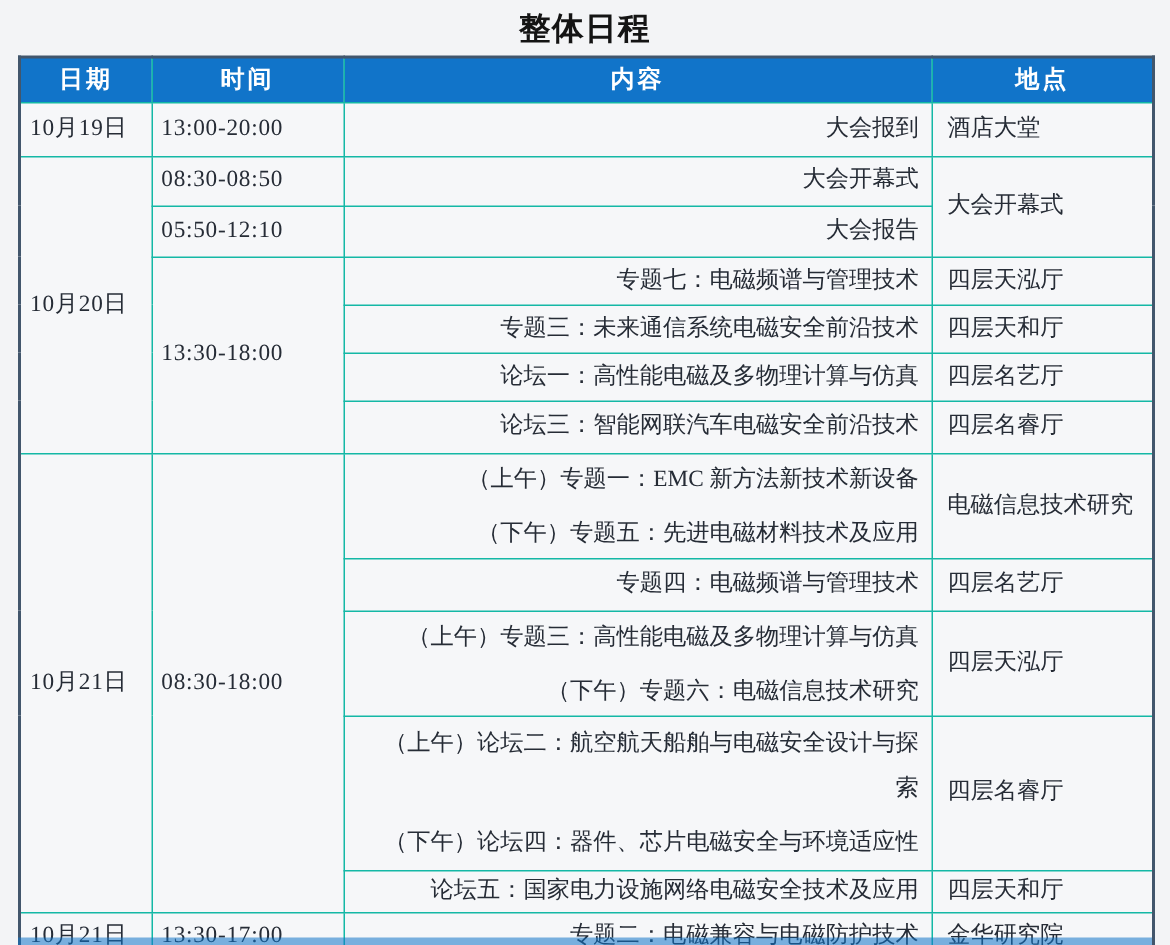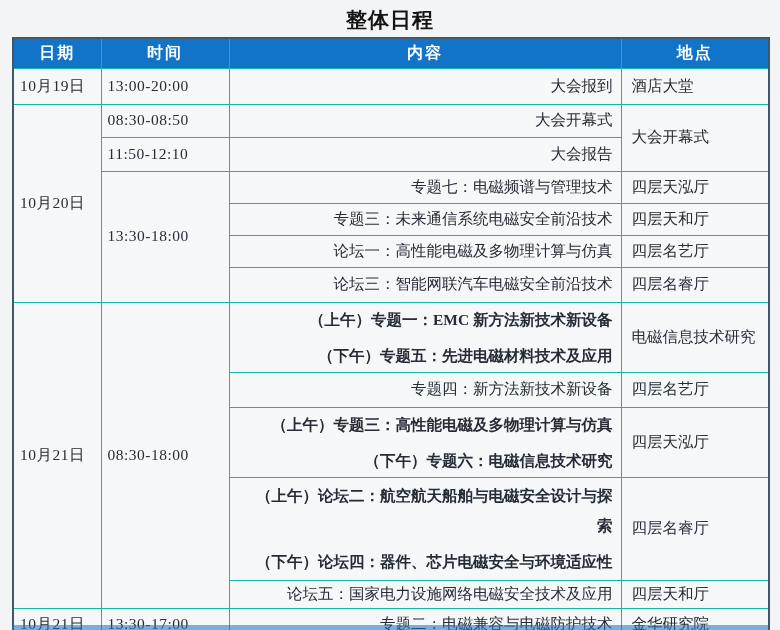"11:50-12:10" td.c-time { text: 11:50-12:10 -> 05:50-12:10 }
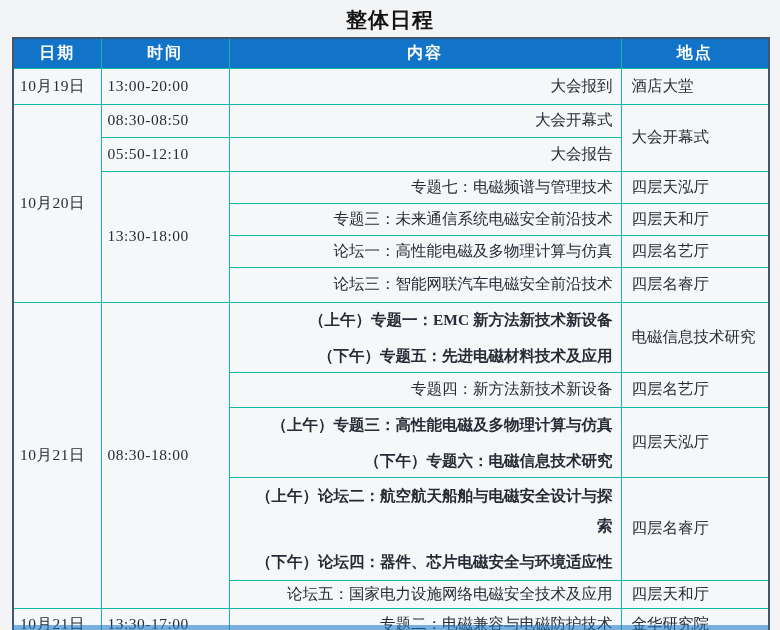"（上午）专题一：EMC 新方法新技术新设备" .line { font-weight: bold -> none }
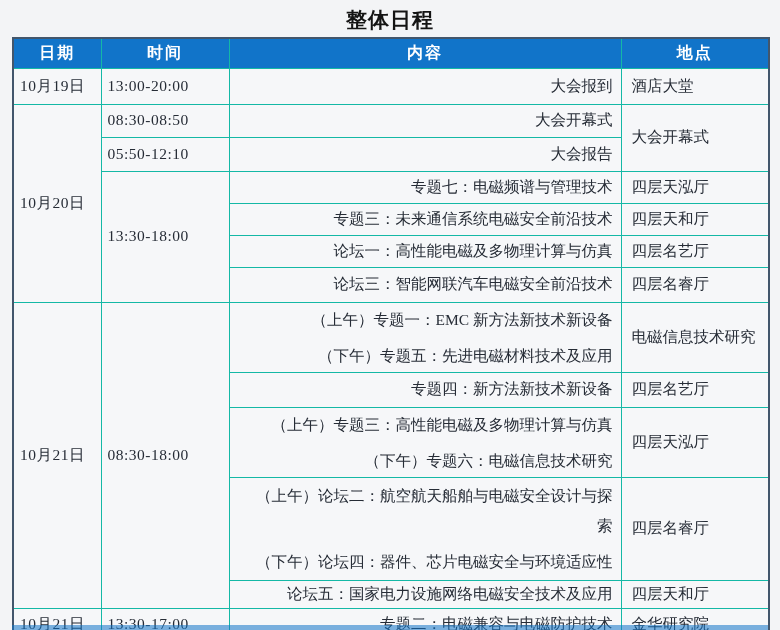"专题四：新方法新技术新设备" td.c-content { text: 新方法新技术新设备 -> 电磁频谱与管理技术 }
